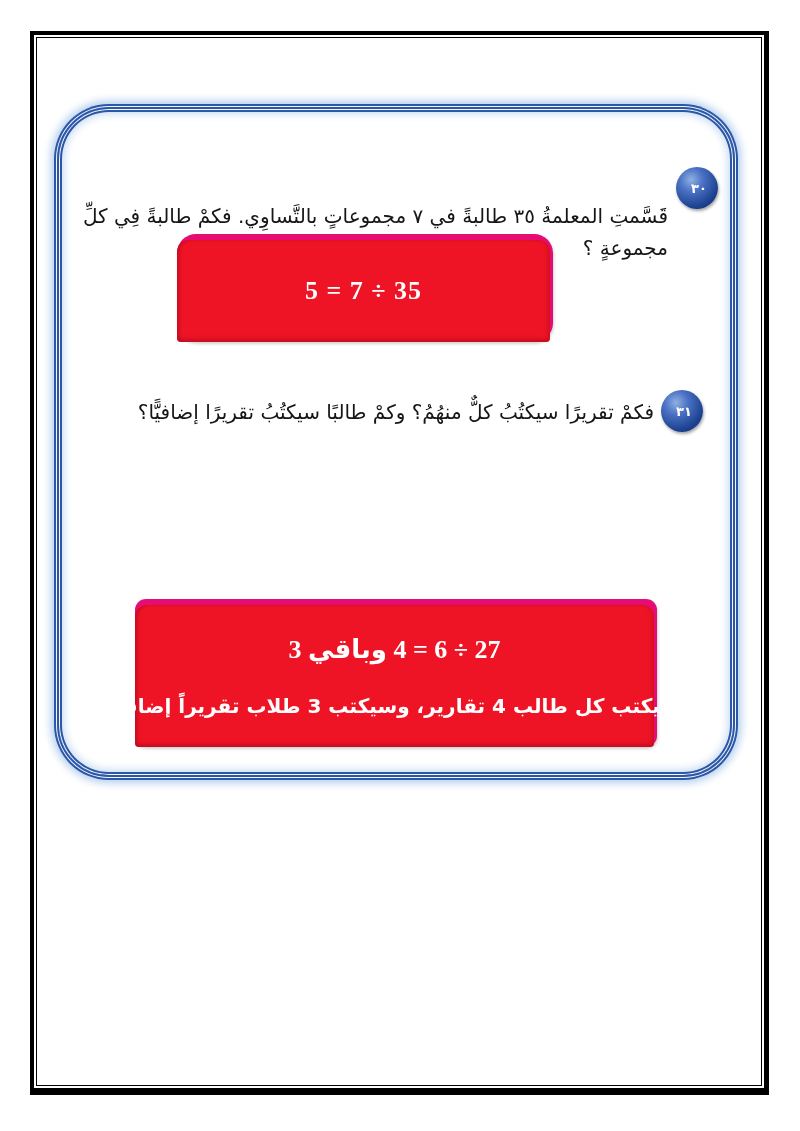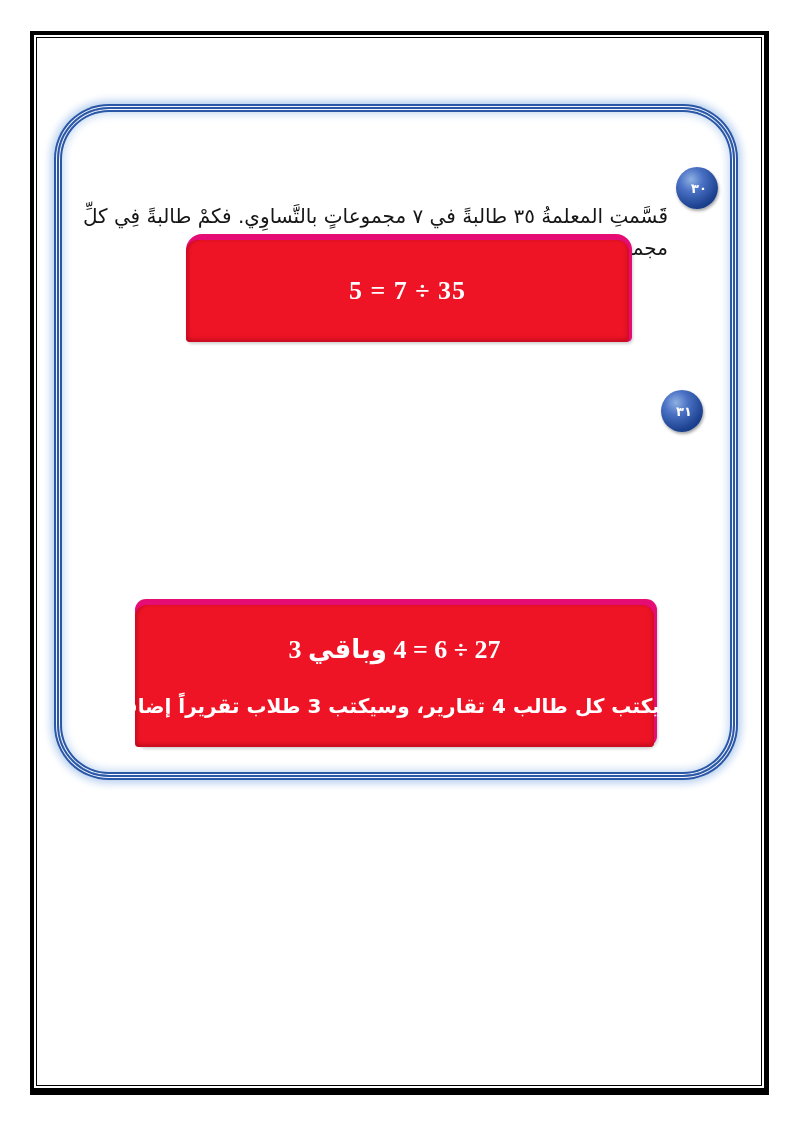"35 ÷ 7 = 5" #answer-box-1 { border-radius: none -> 19px; left: 186px -> 177px; width: 446px -> 376px }
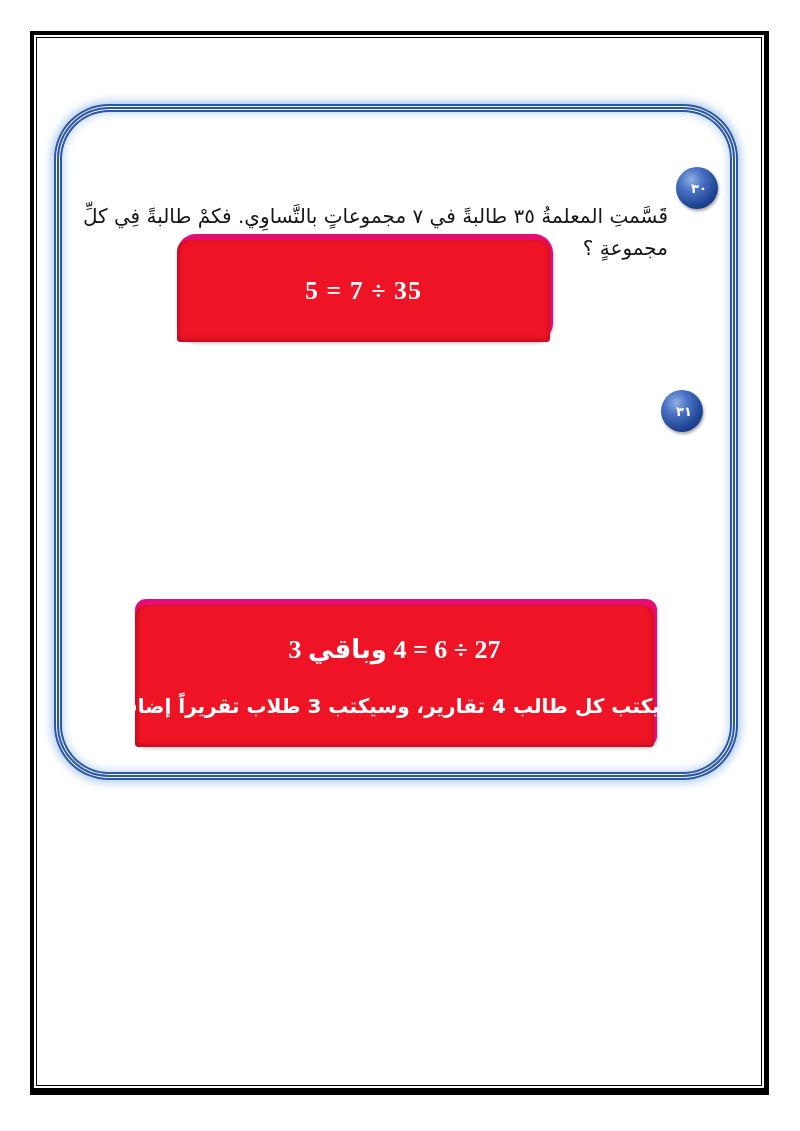"فكمْ تقريرًا سيكتُبُ كلٌّ منهُمُ؟" div { html: none -> <div>فكمْ تقريرًا سيكتُبُ كلٌّ منهُمُ؟ وكمْ طالبًا سيكتُبُ تقريرًا إضافيًّا؟</div> }
